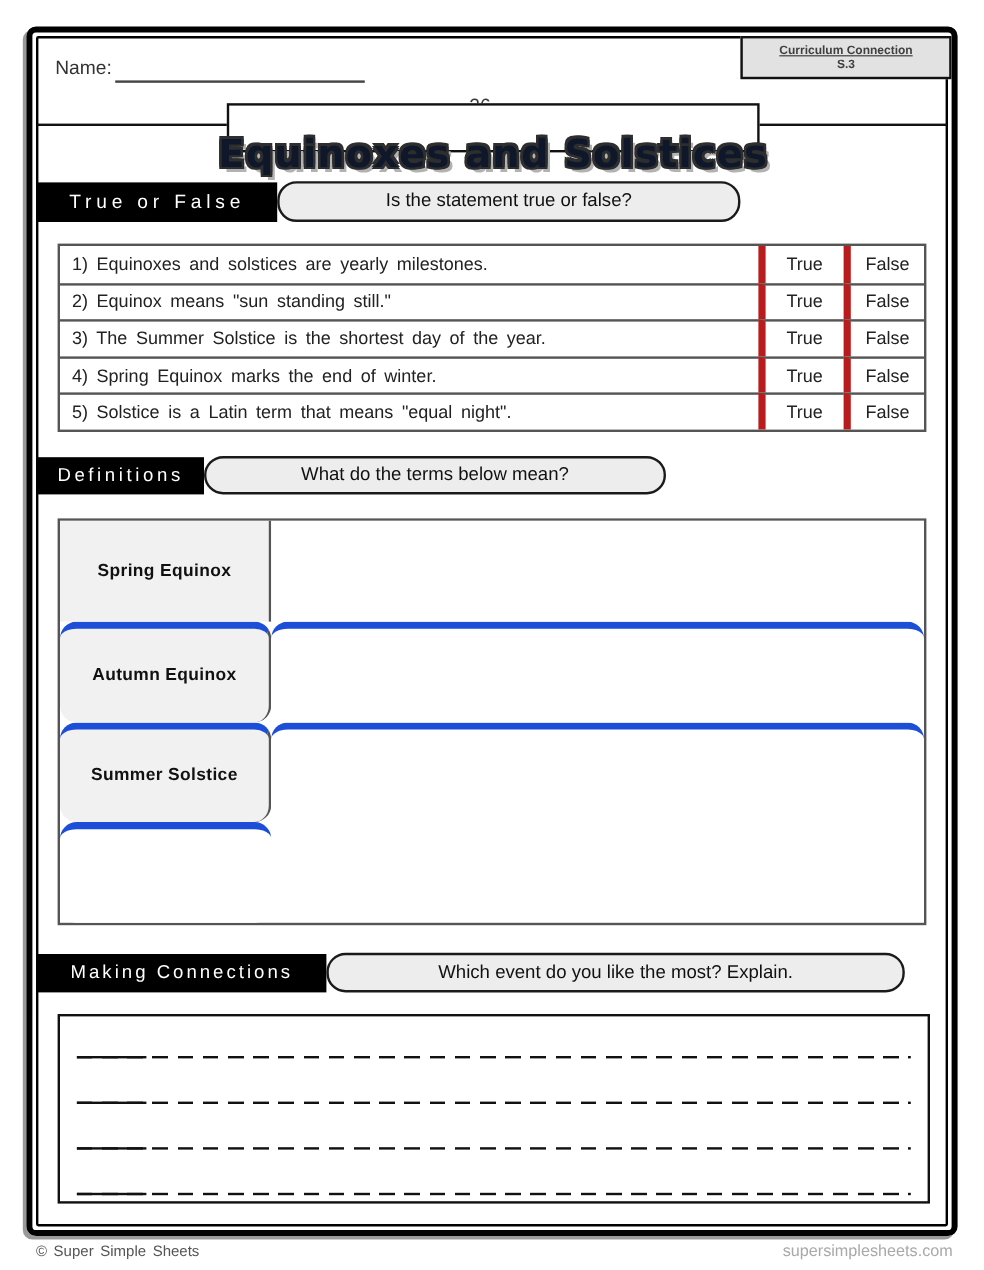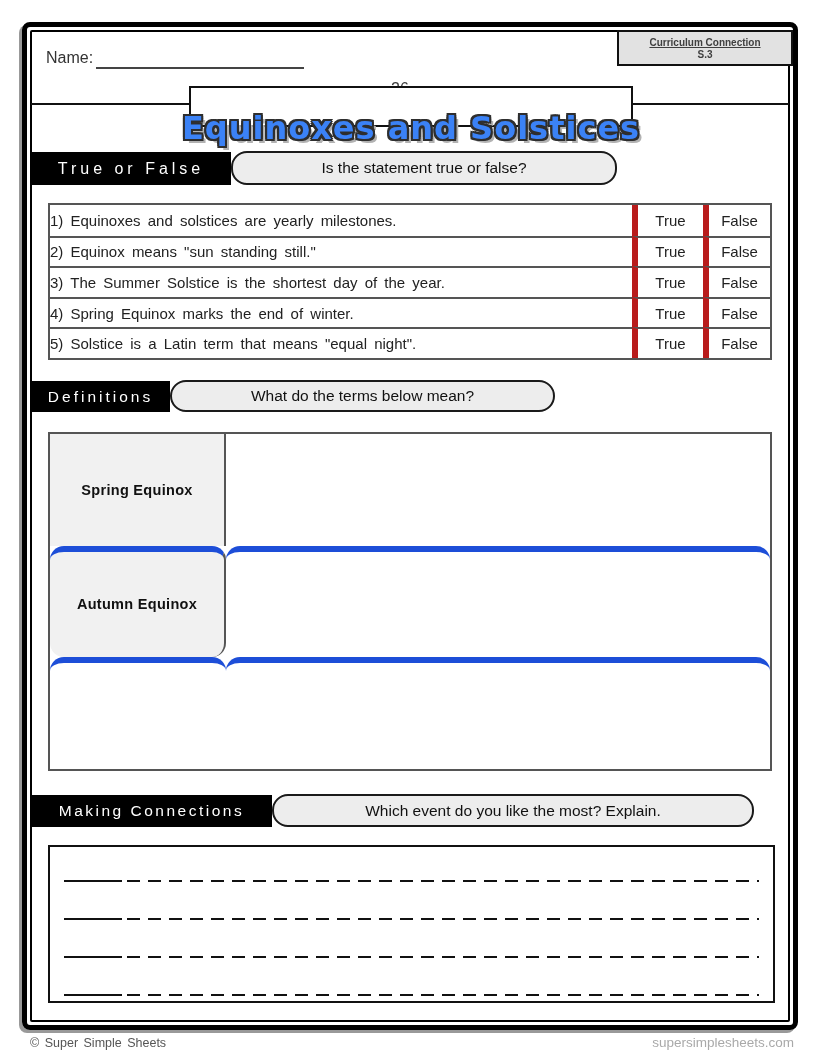"Equinoxes and Solstices" .title-text { color: #3b82f6 -> #0f172a }
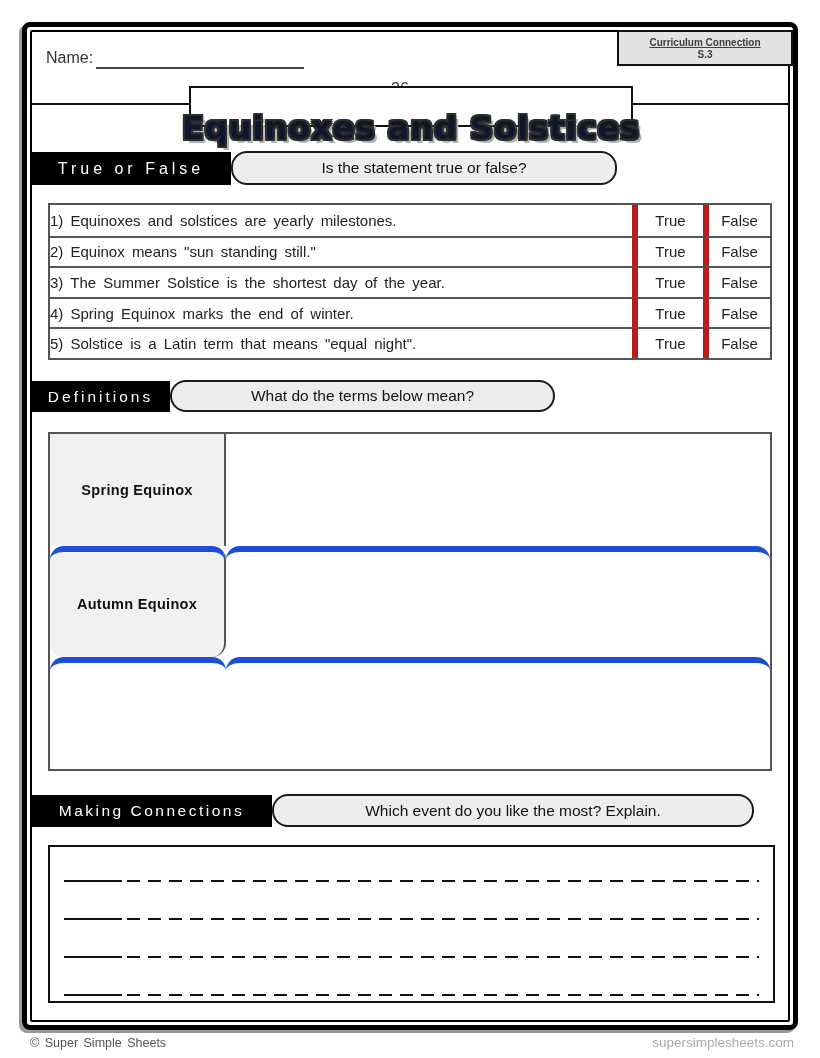"1) Equinoxes and solstices are" .tf-statement { padding-left: 0 -> 10px }
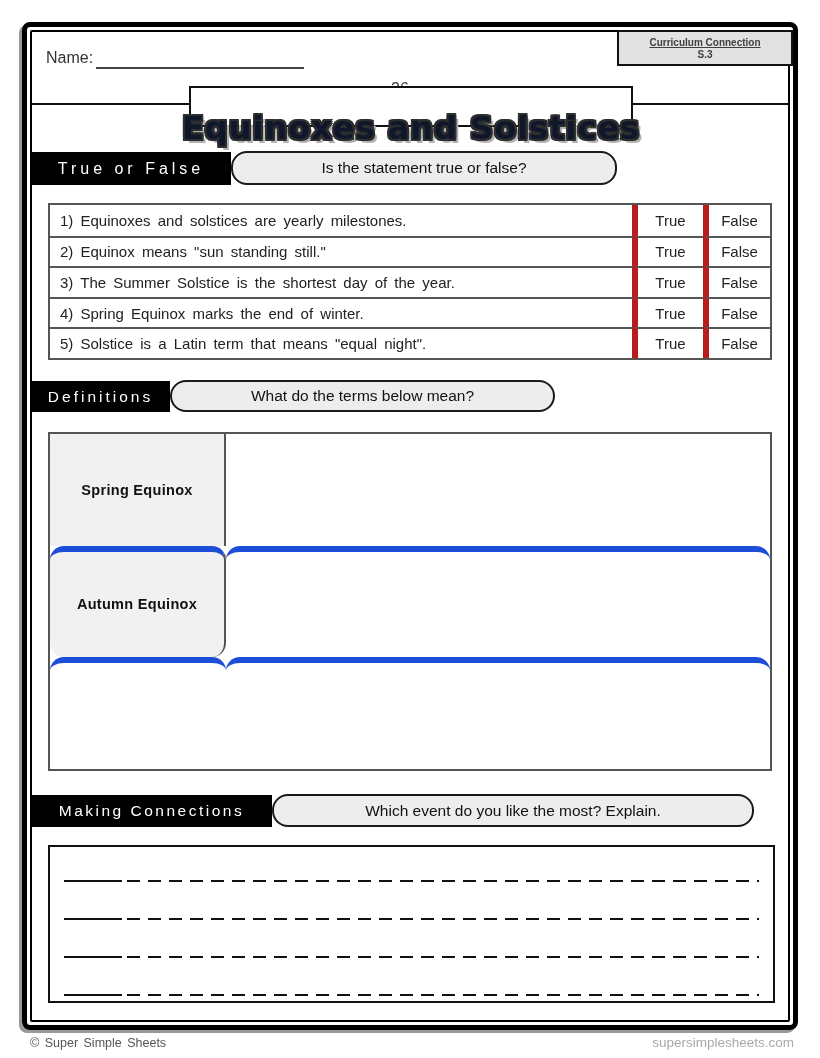"Summer Solstice" div.def-term { html: none -> <div>Summer Solstice</div> }
